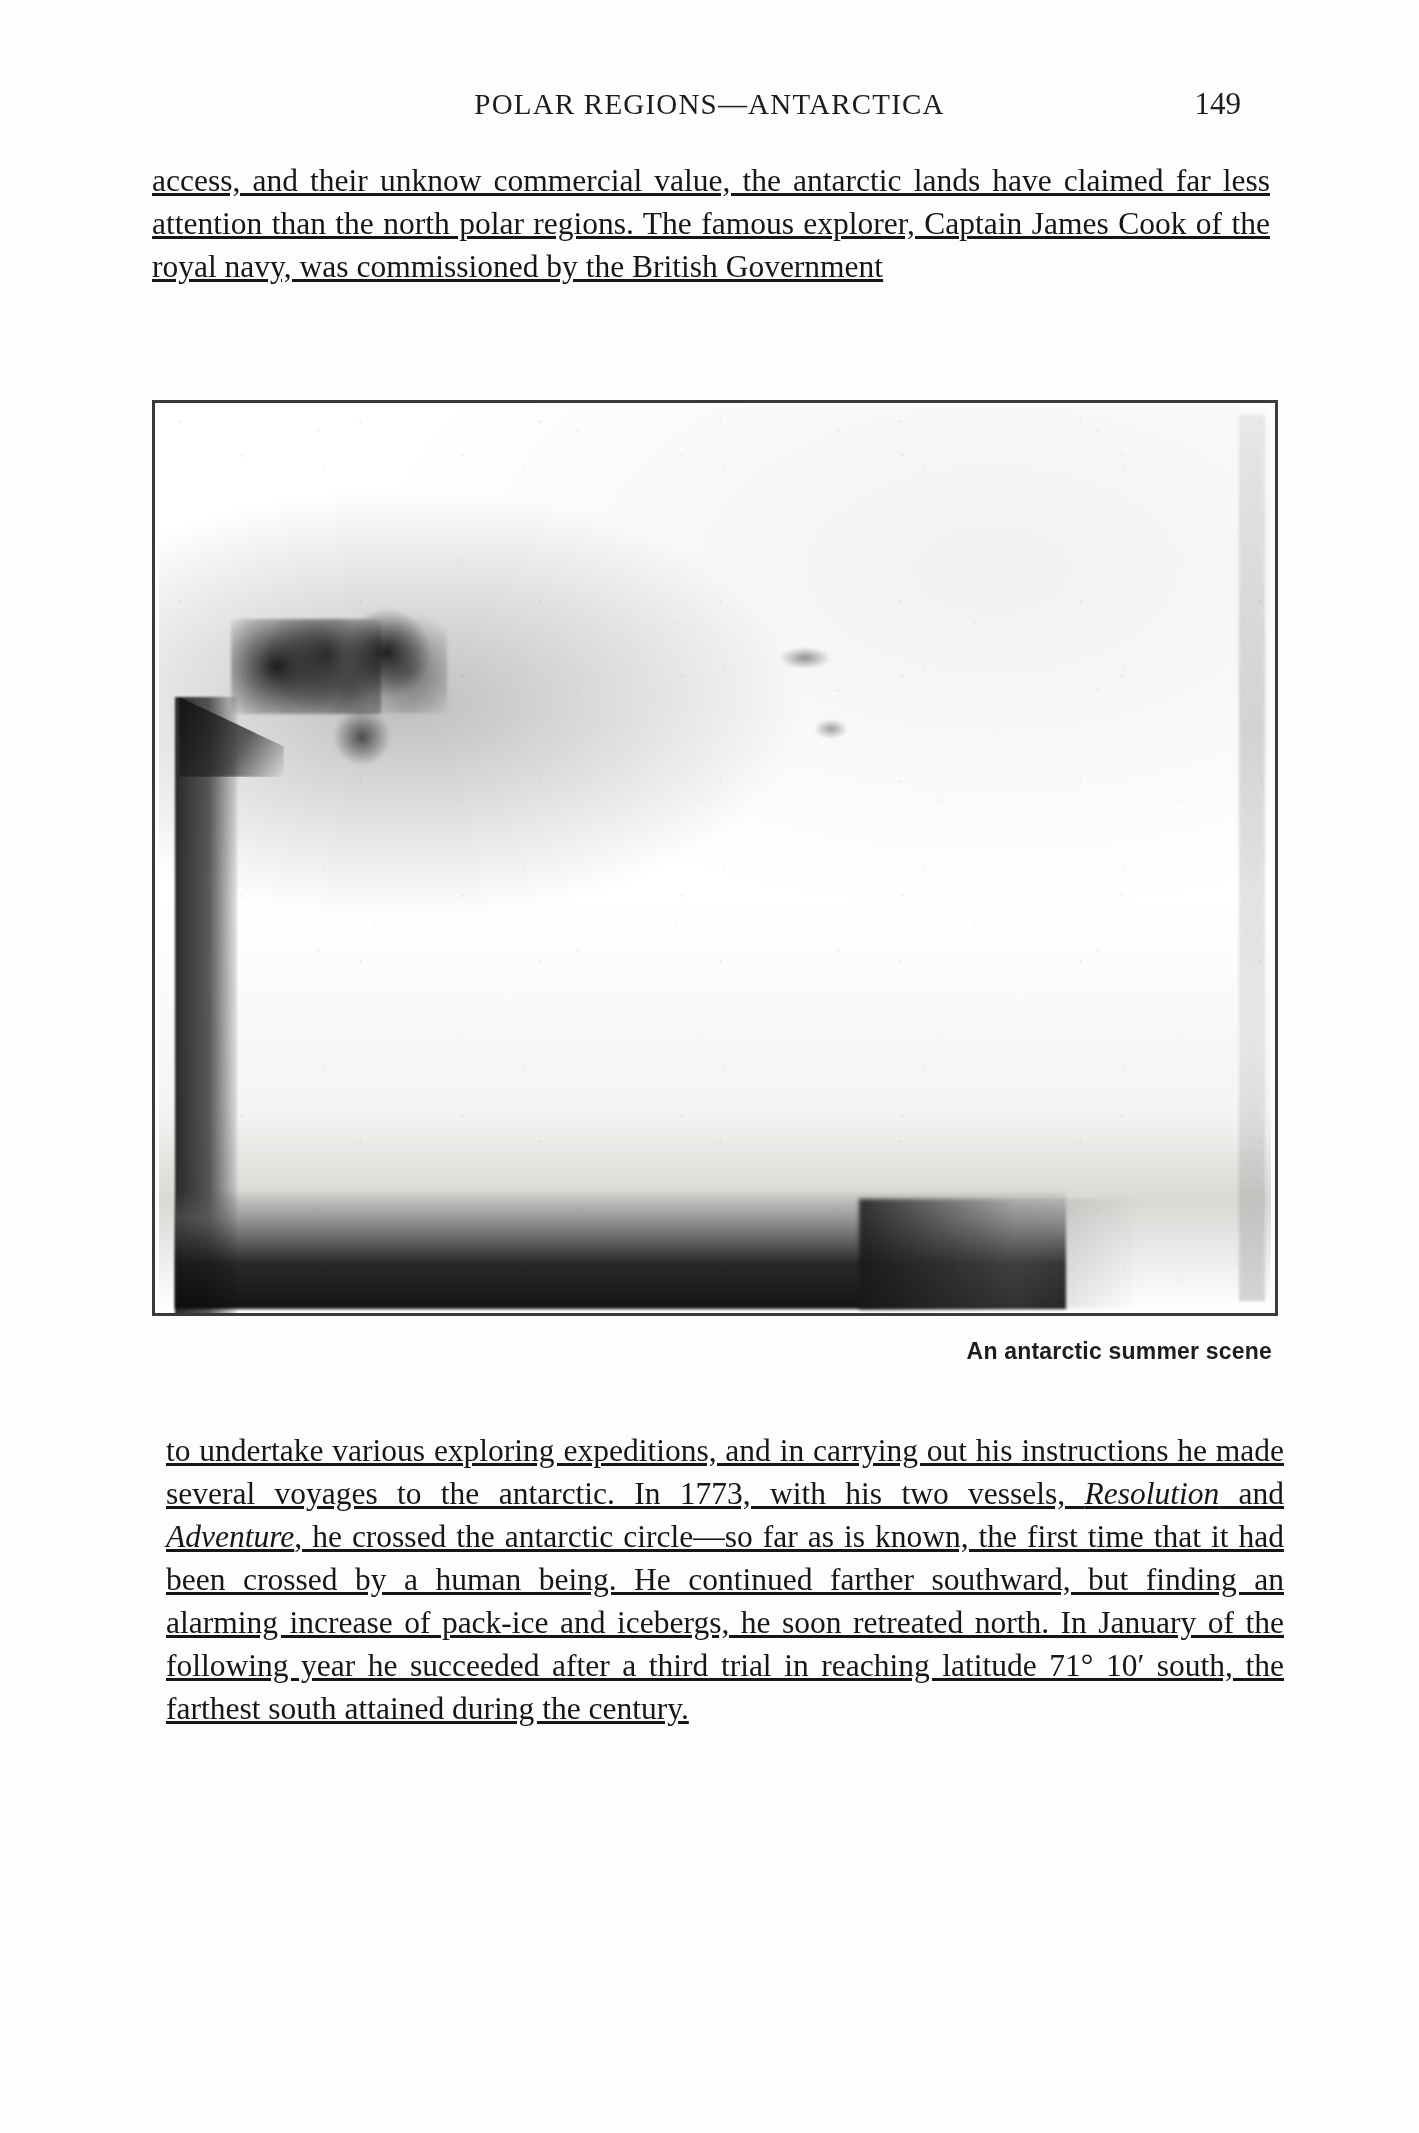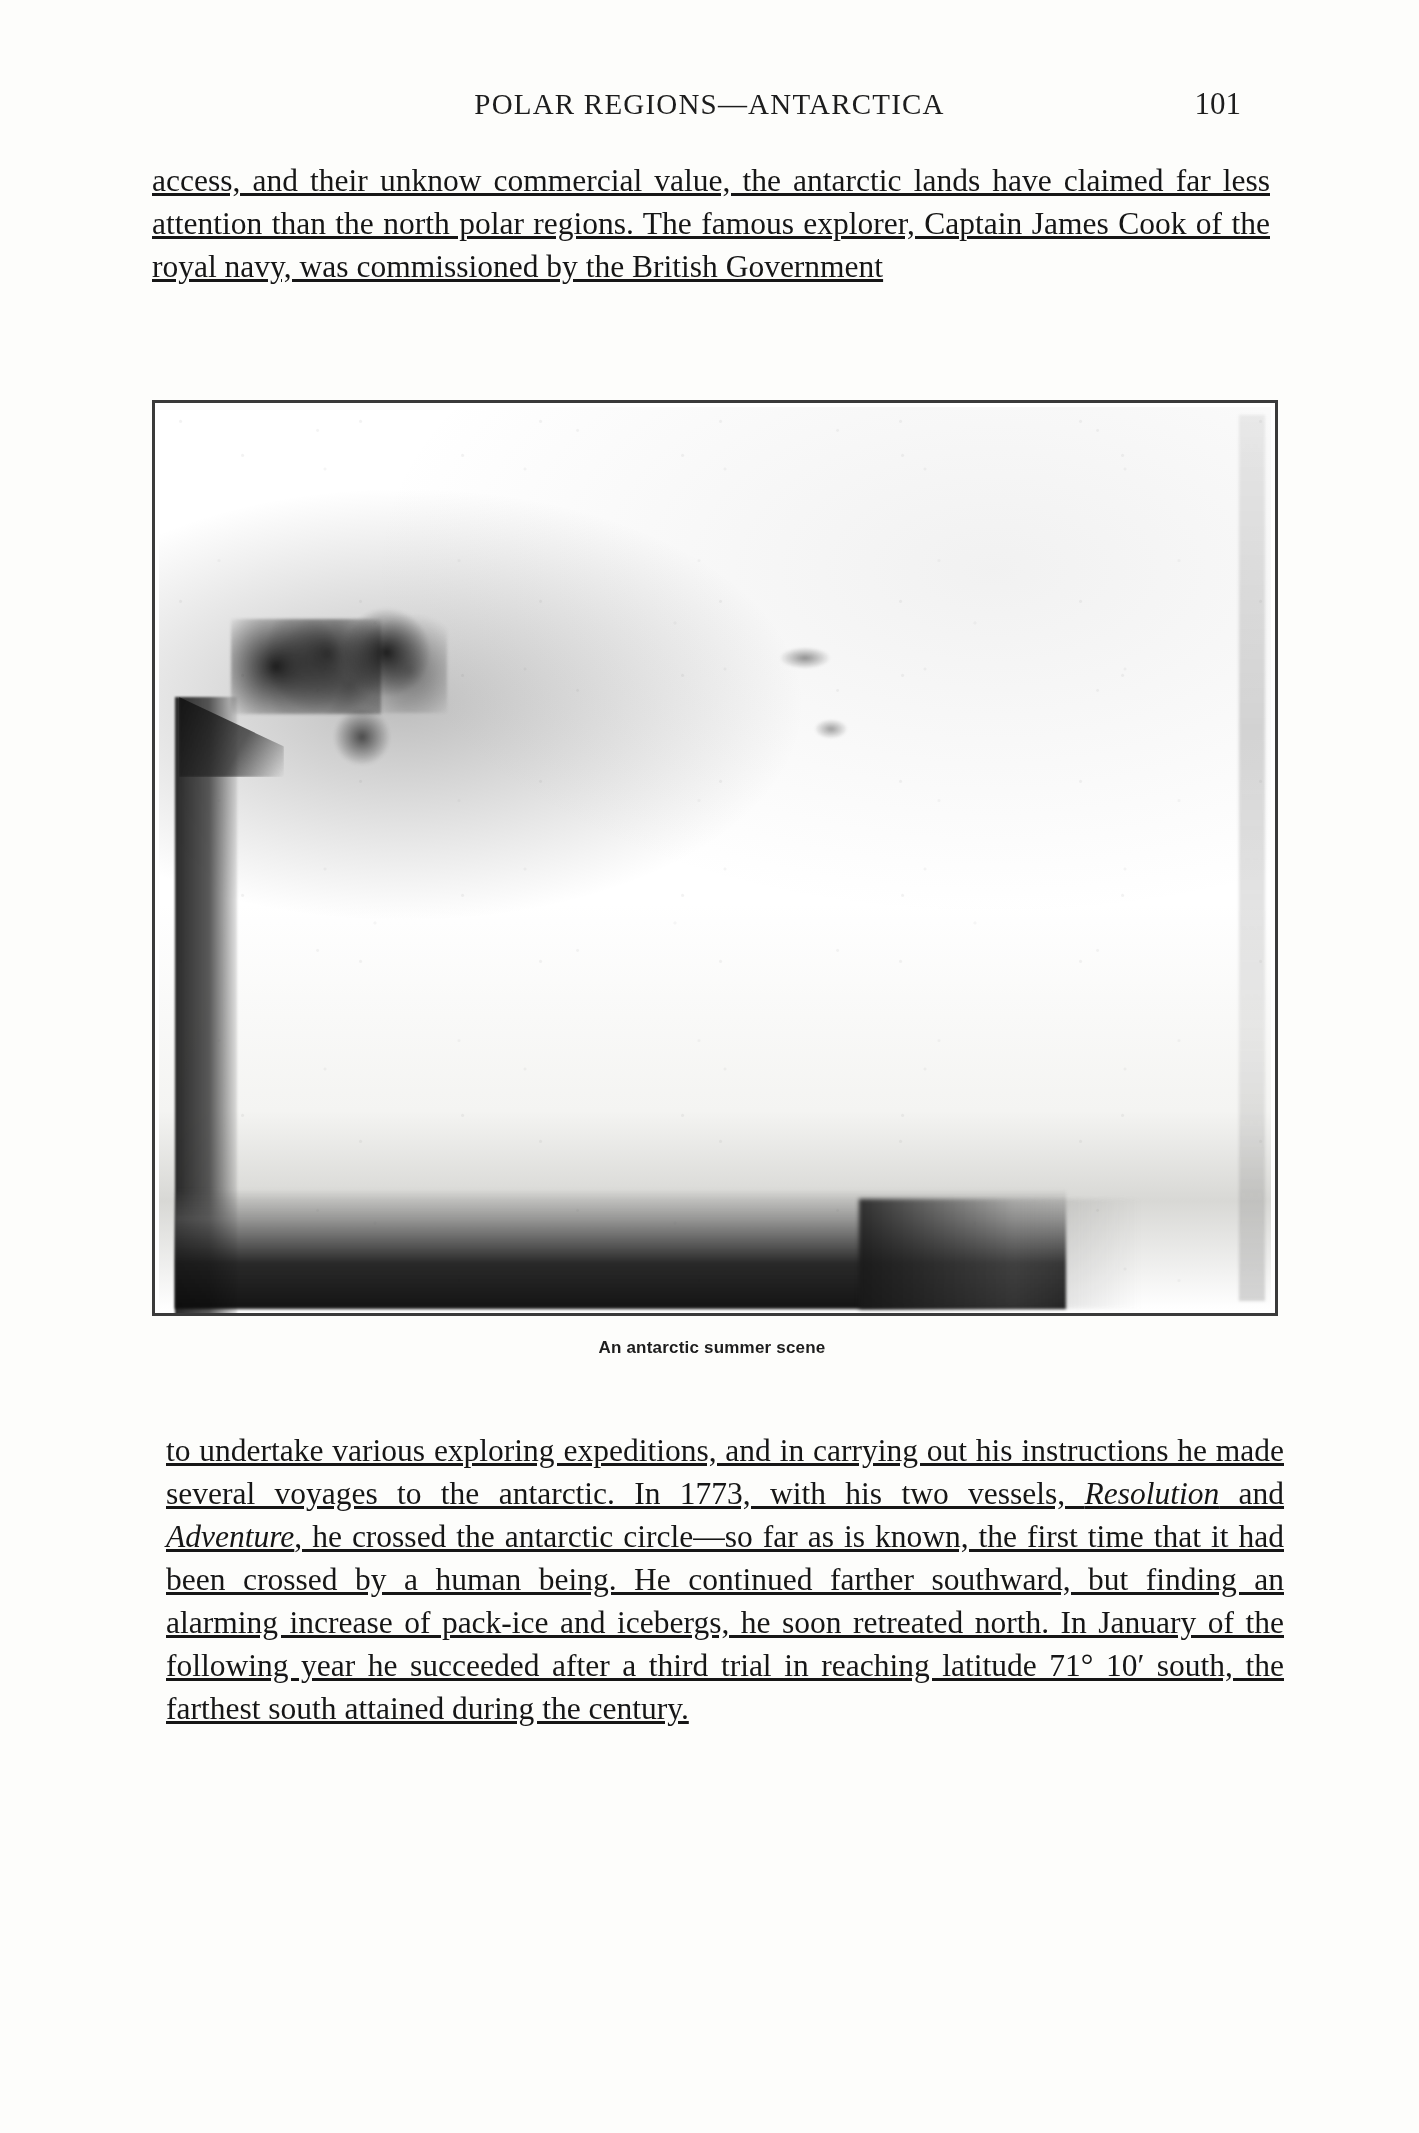"101" span.header-page-number { text: 101 -> 149 }
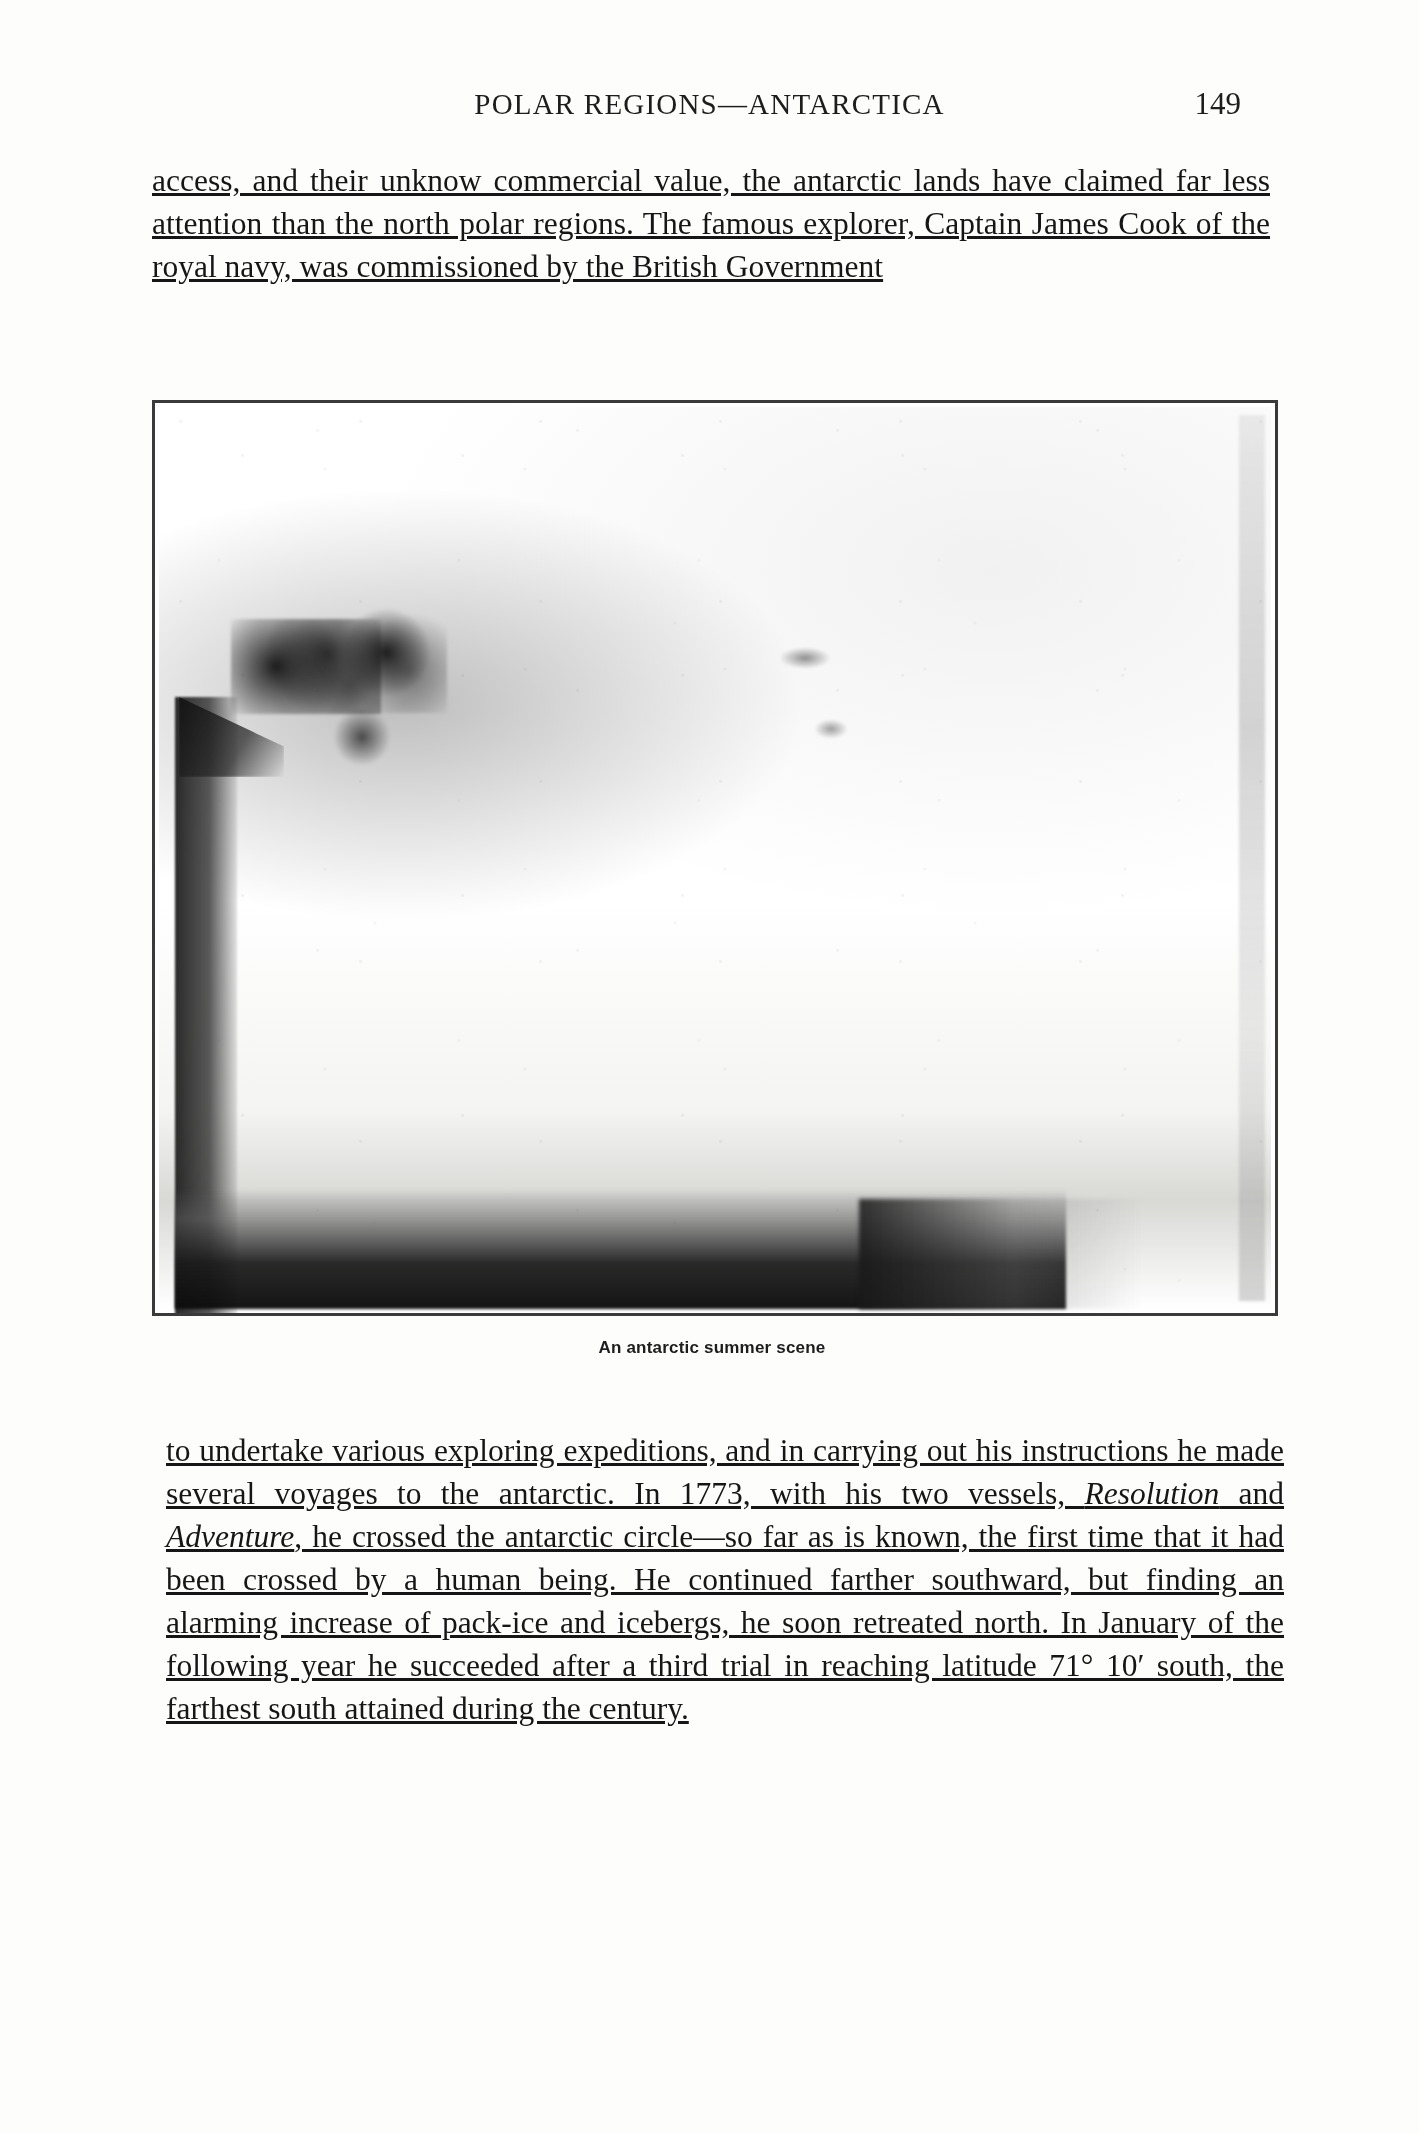"An antarctic summer scene" .figure-caption { font-size: 17px -> 23px; text-align: center -> right }
